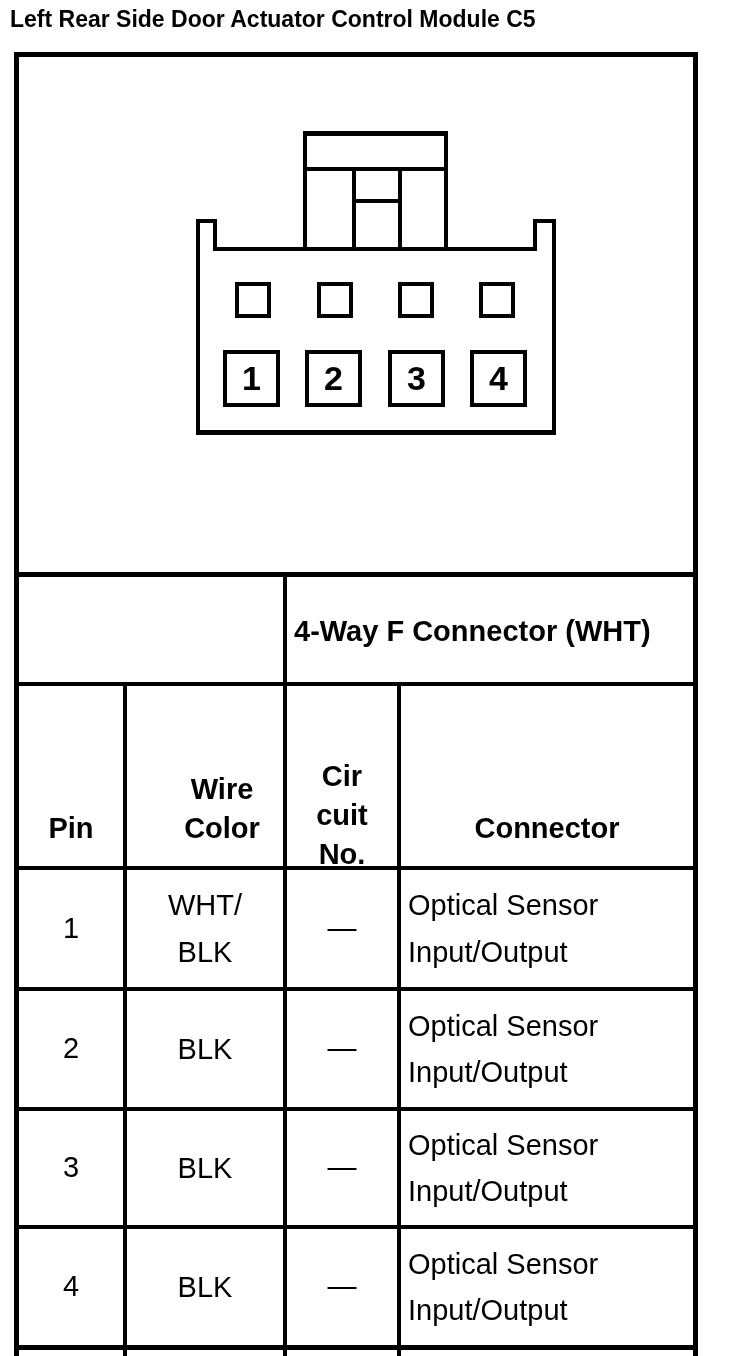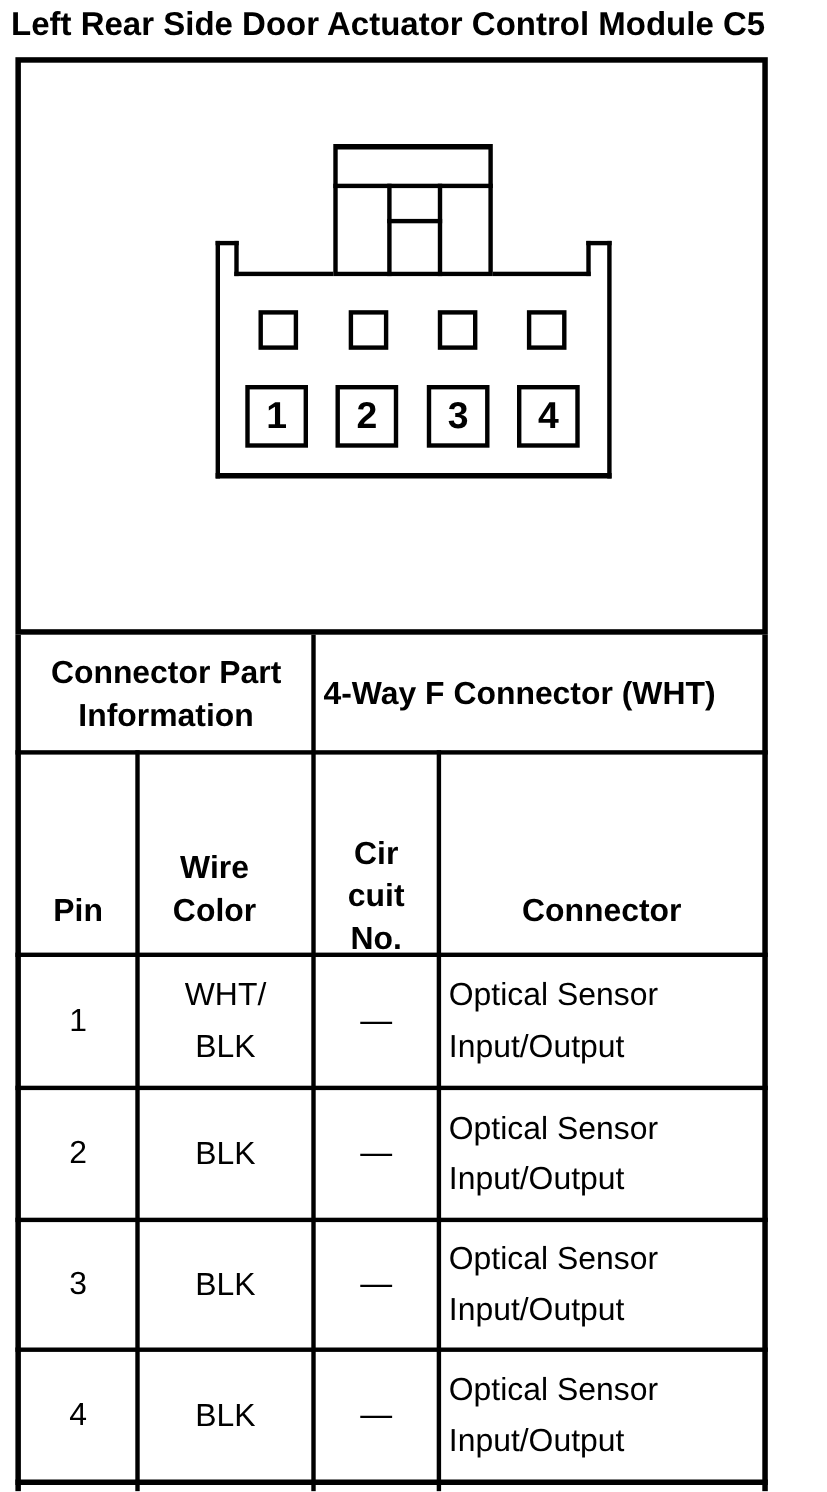"Left Rear Side Door Actuator" .title { font-size: 30px -> 23px }
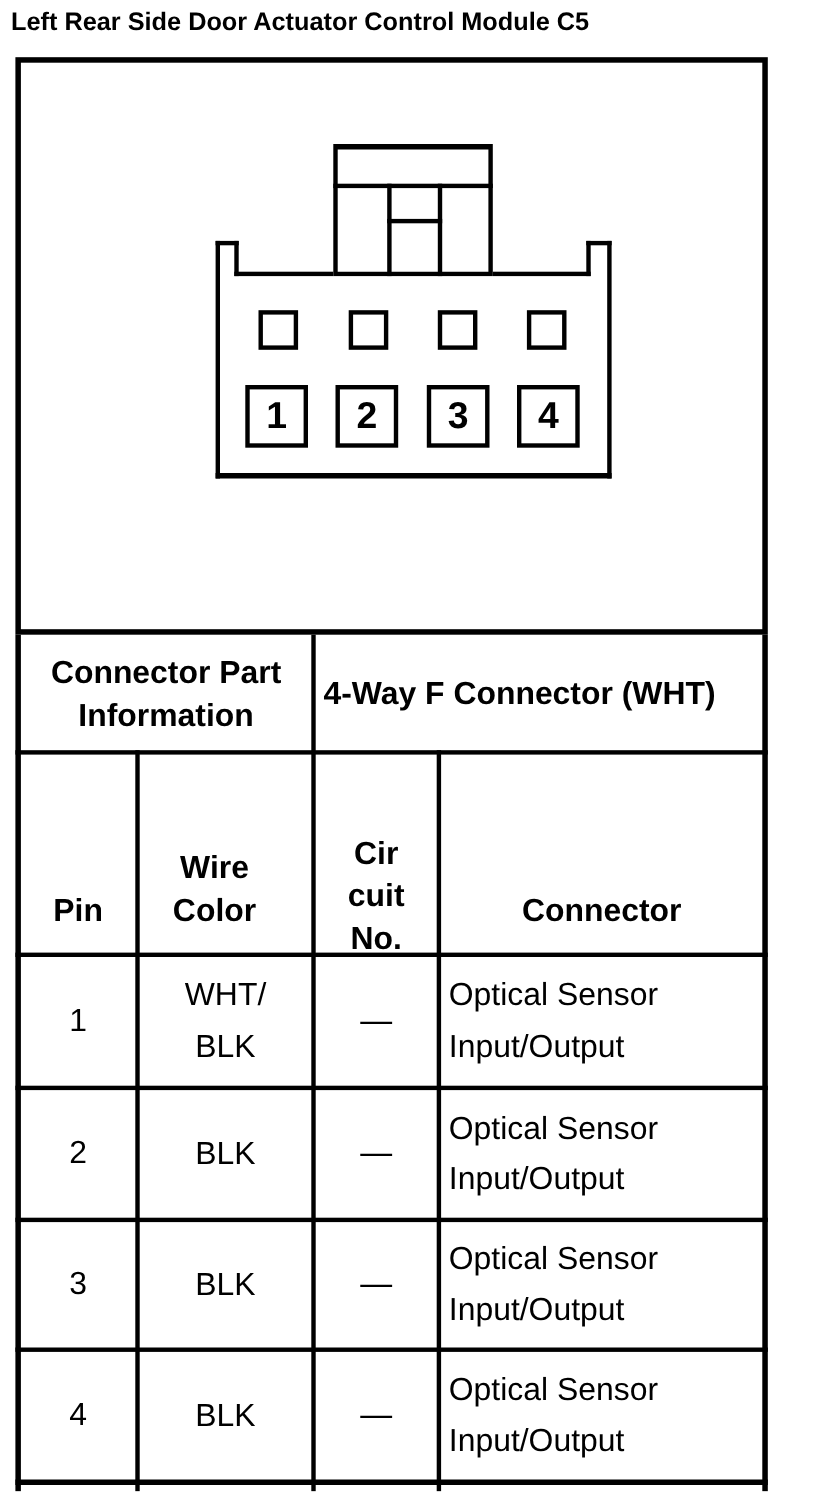"Connector Part" div.cell { html: <div>Connector Part Information</div> -> none }
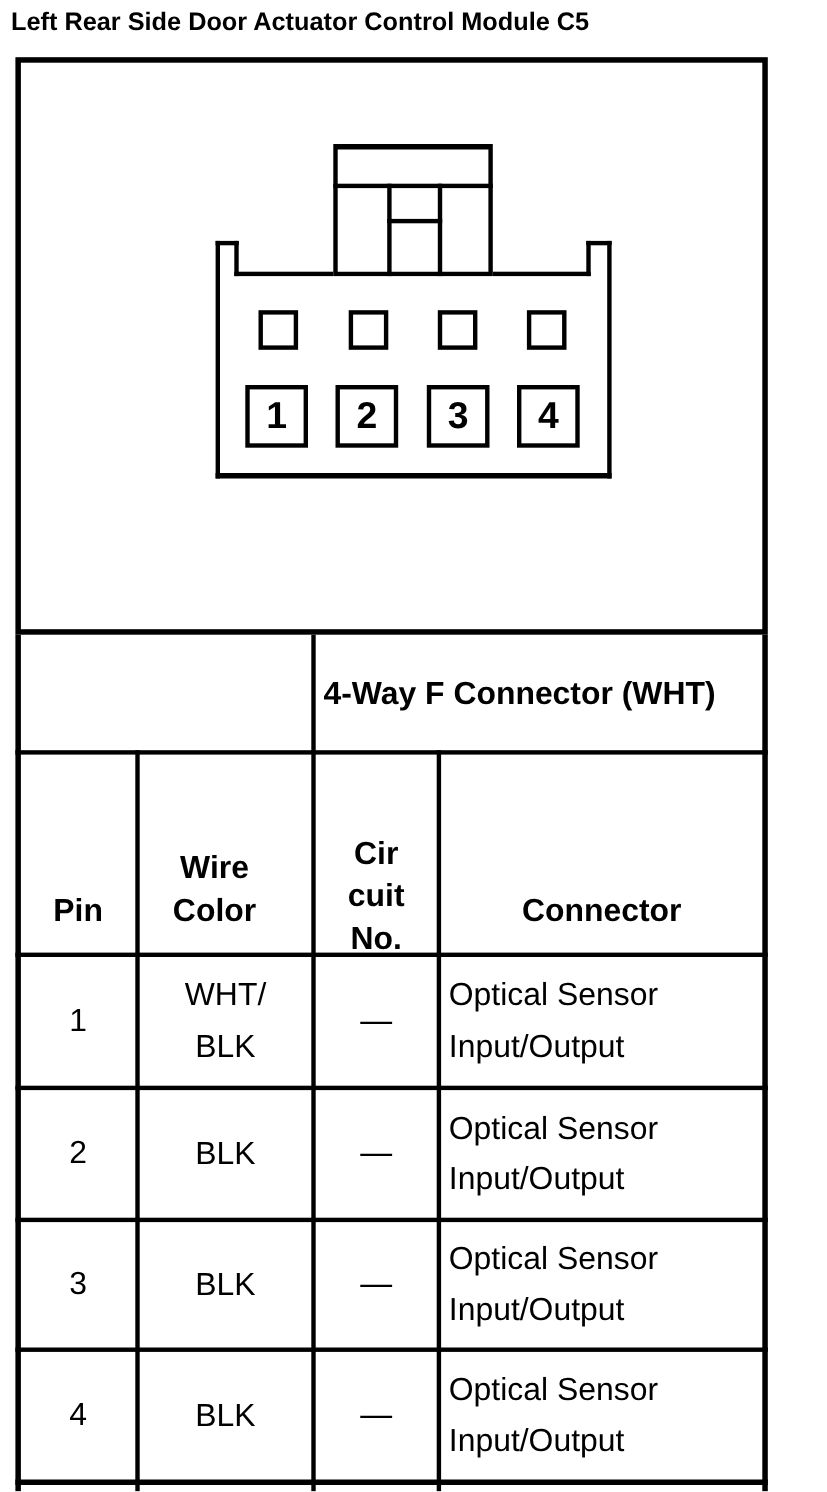"Wire" div.cell { left: 117px -> 144px }
